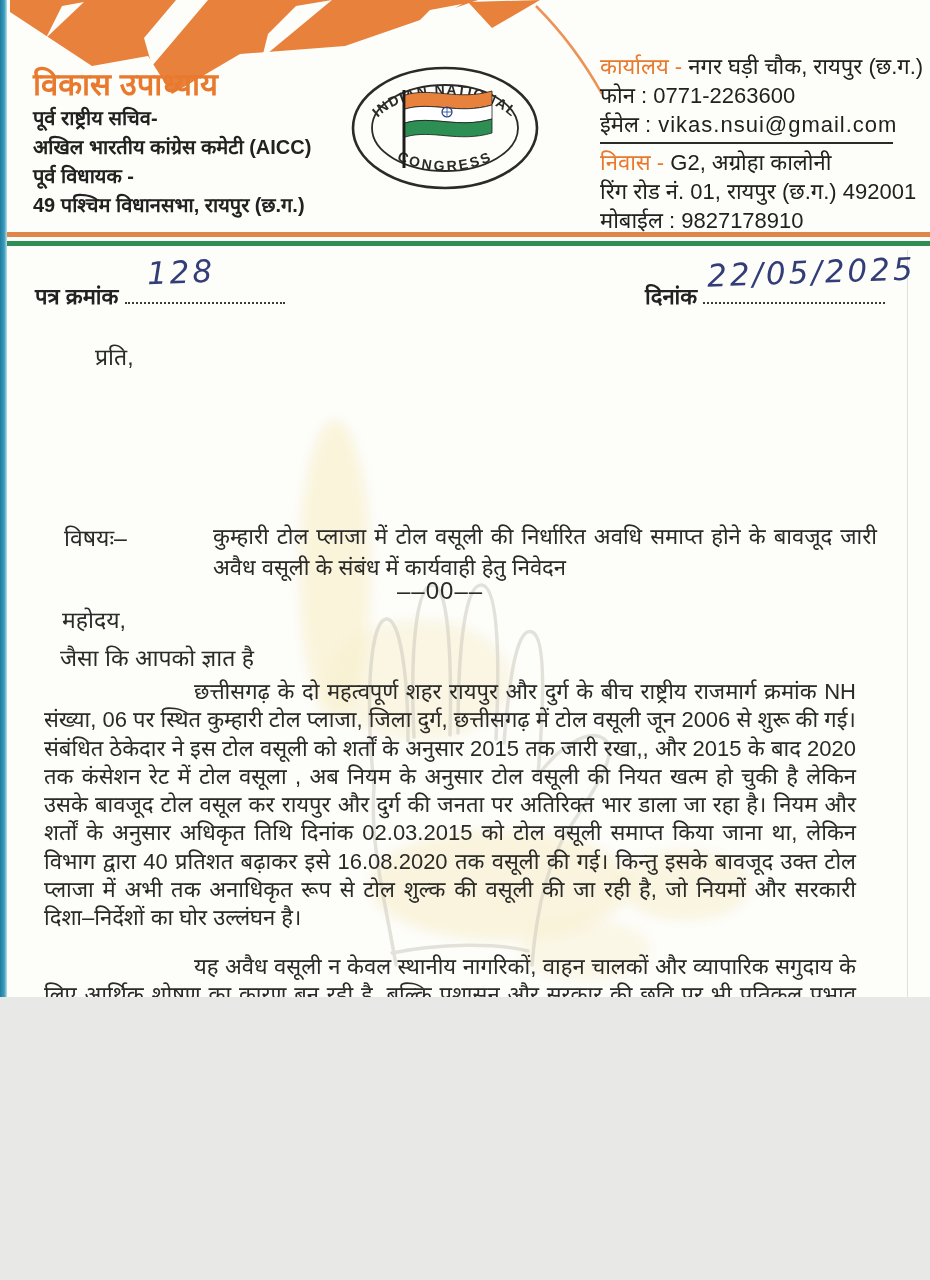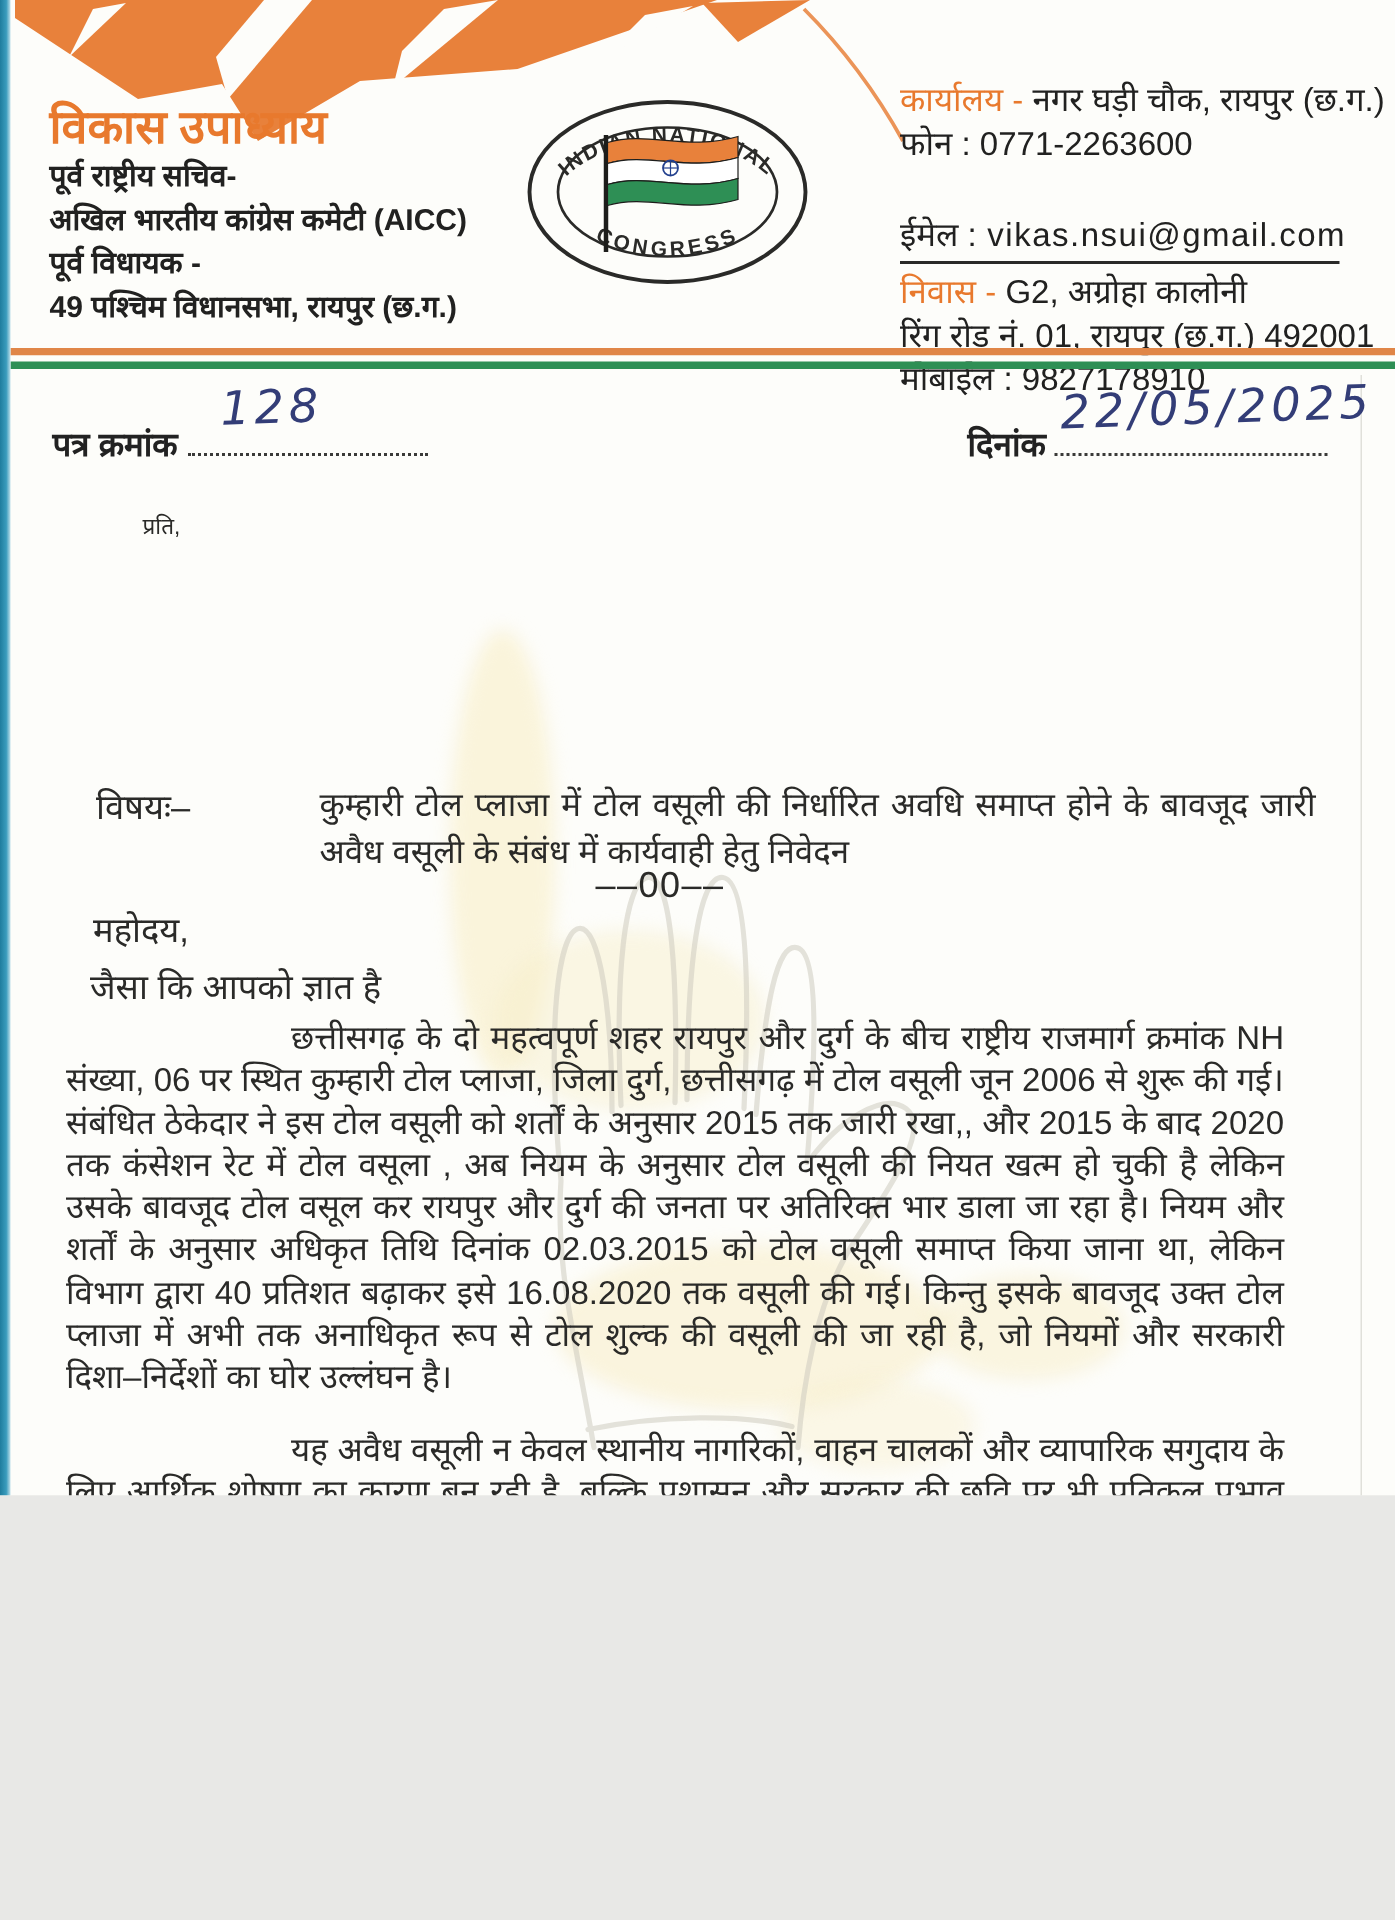"ईमेल : vikas.nsui@gmail.com" div.row { margin-top: 32px -> none }
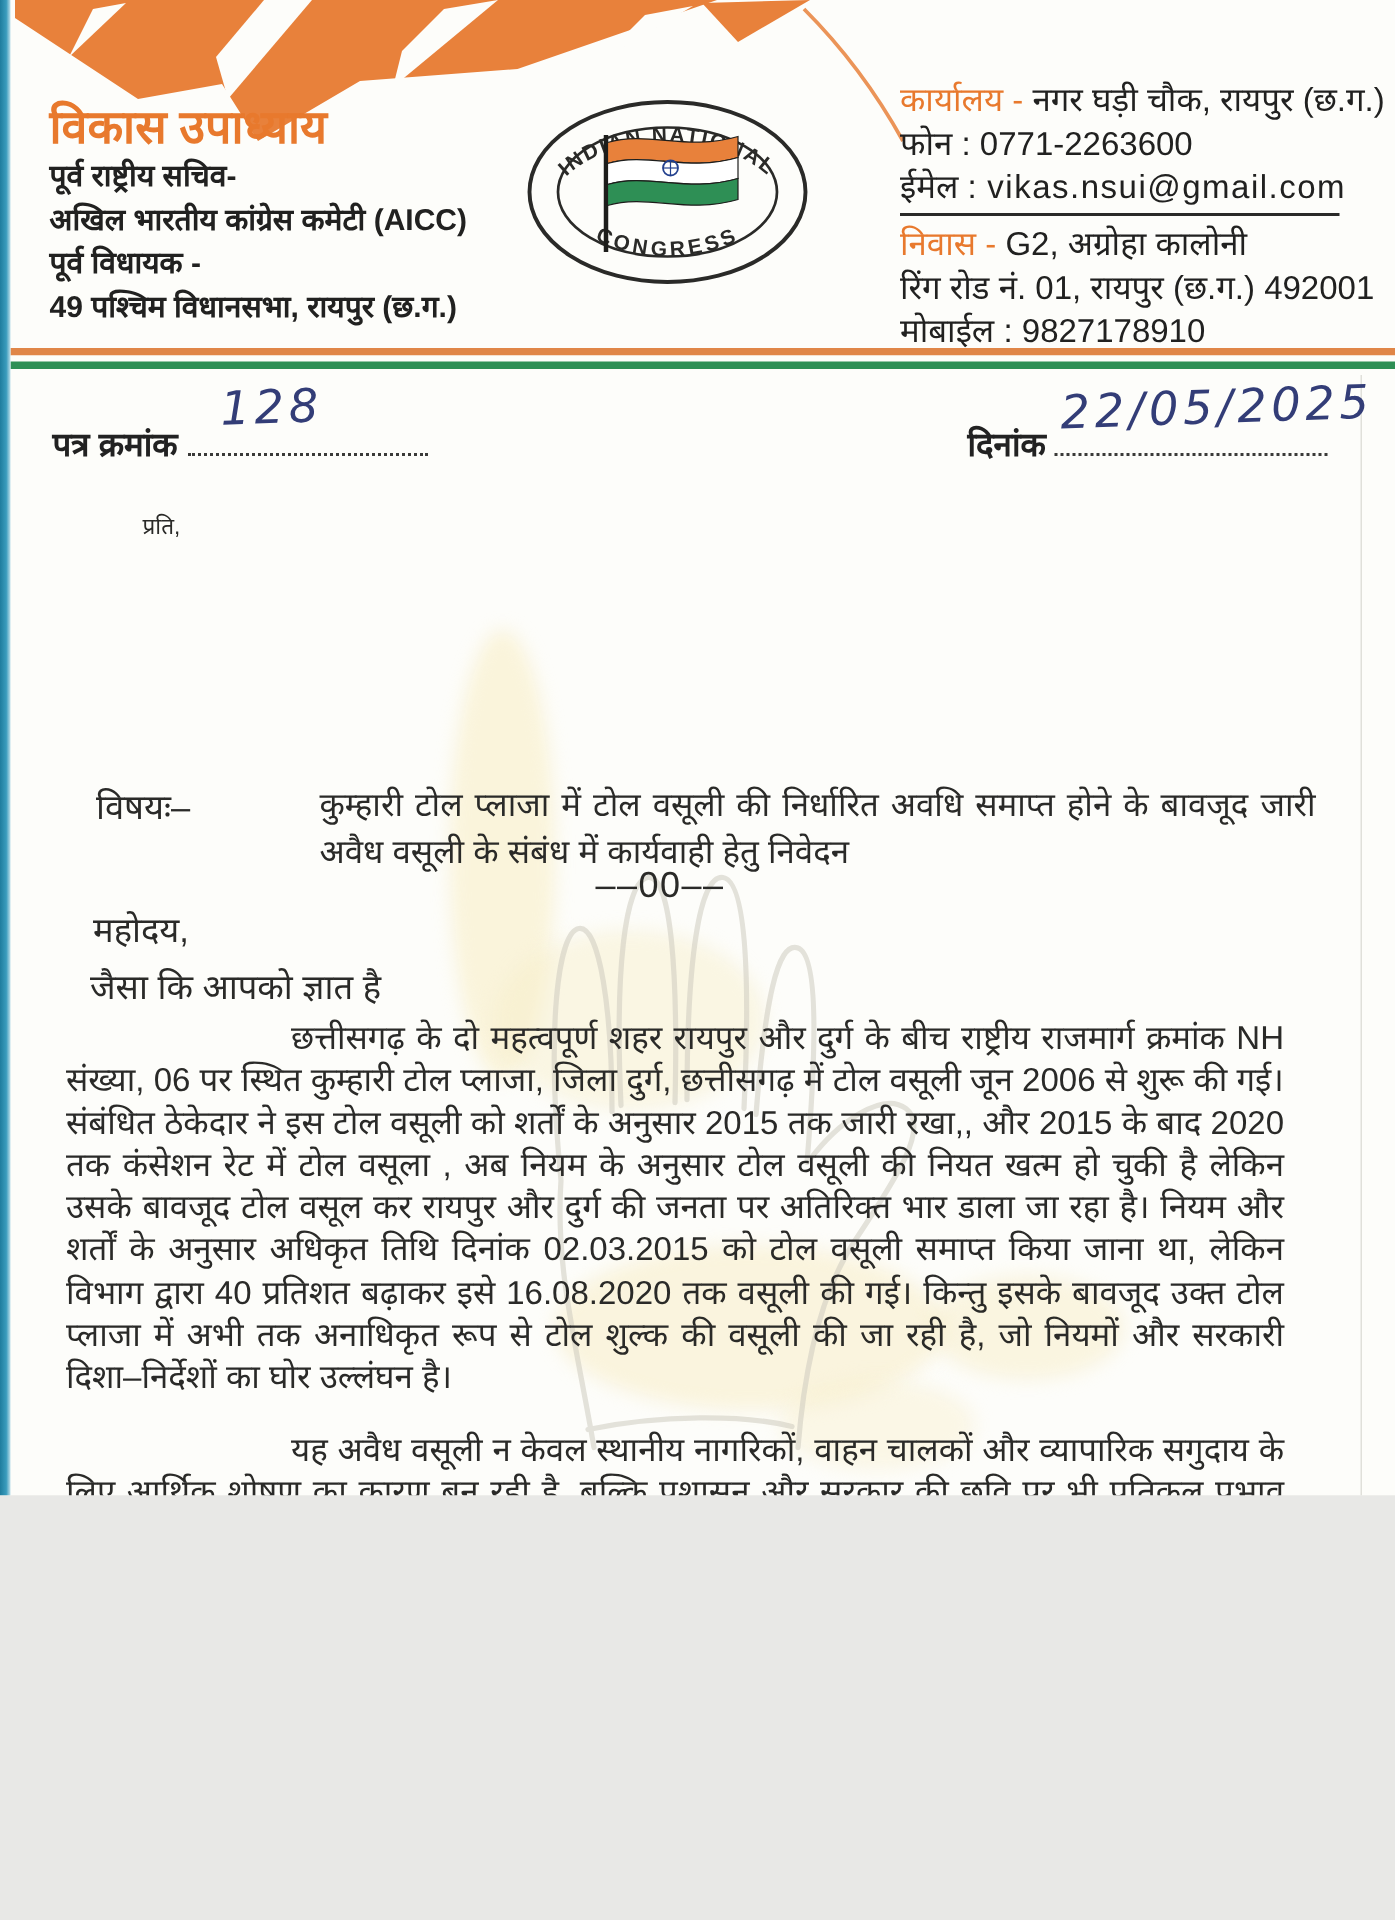"प्रति," div.txt { font-size: 15px -> 23px }
